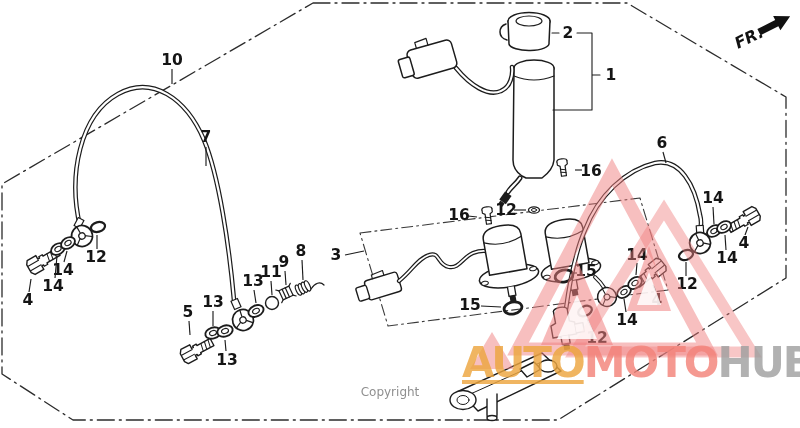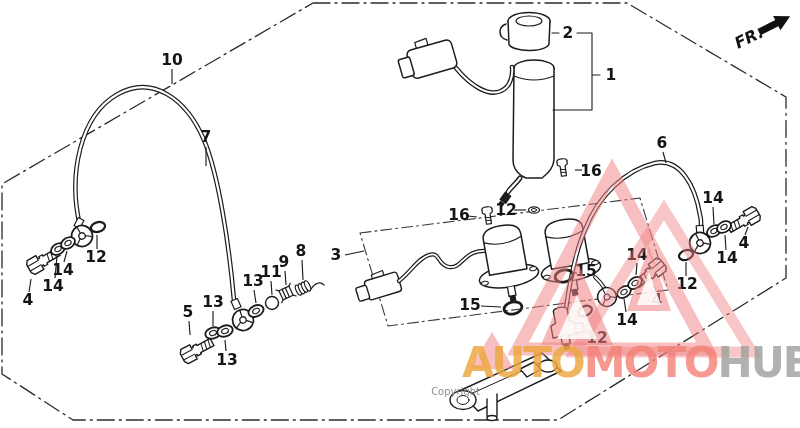"AUTO" span { text-decoration: none -> underline }
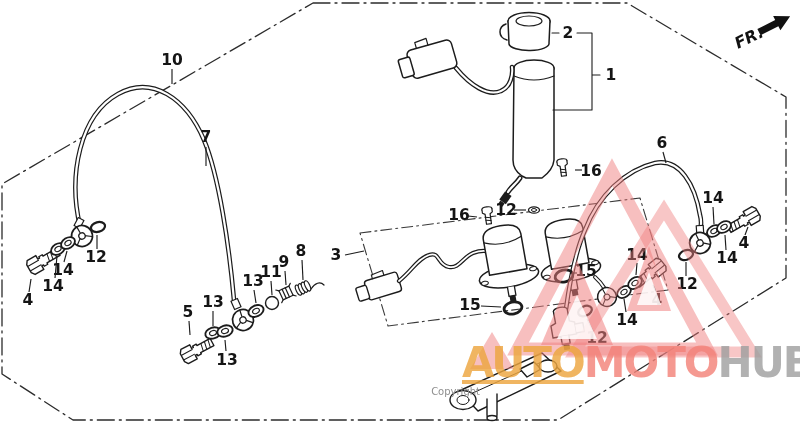"Copyright" #copyright { font-size: 10px -> 12px; text-align: right -> center }
